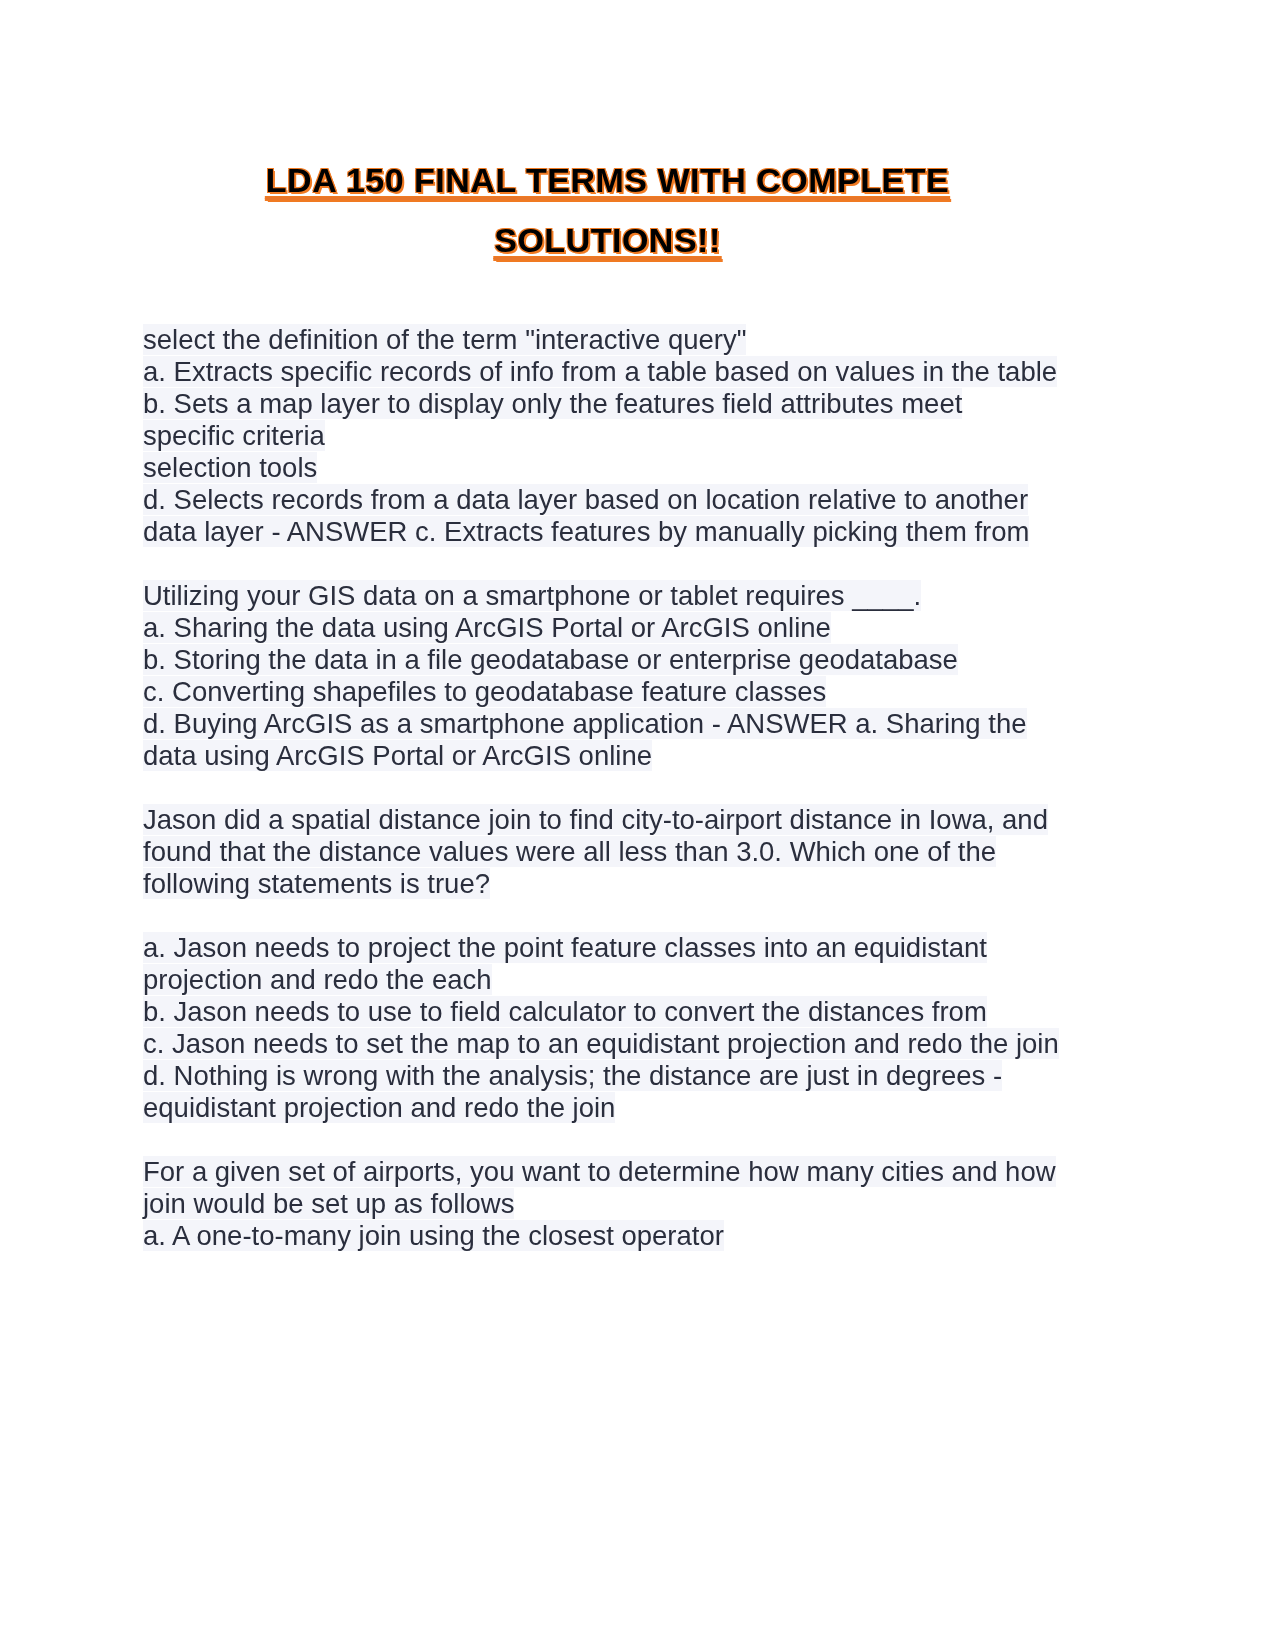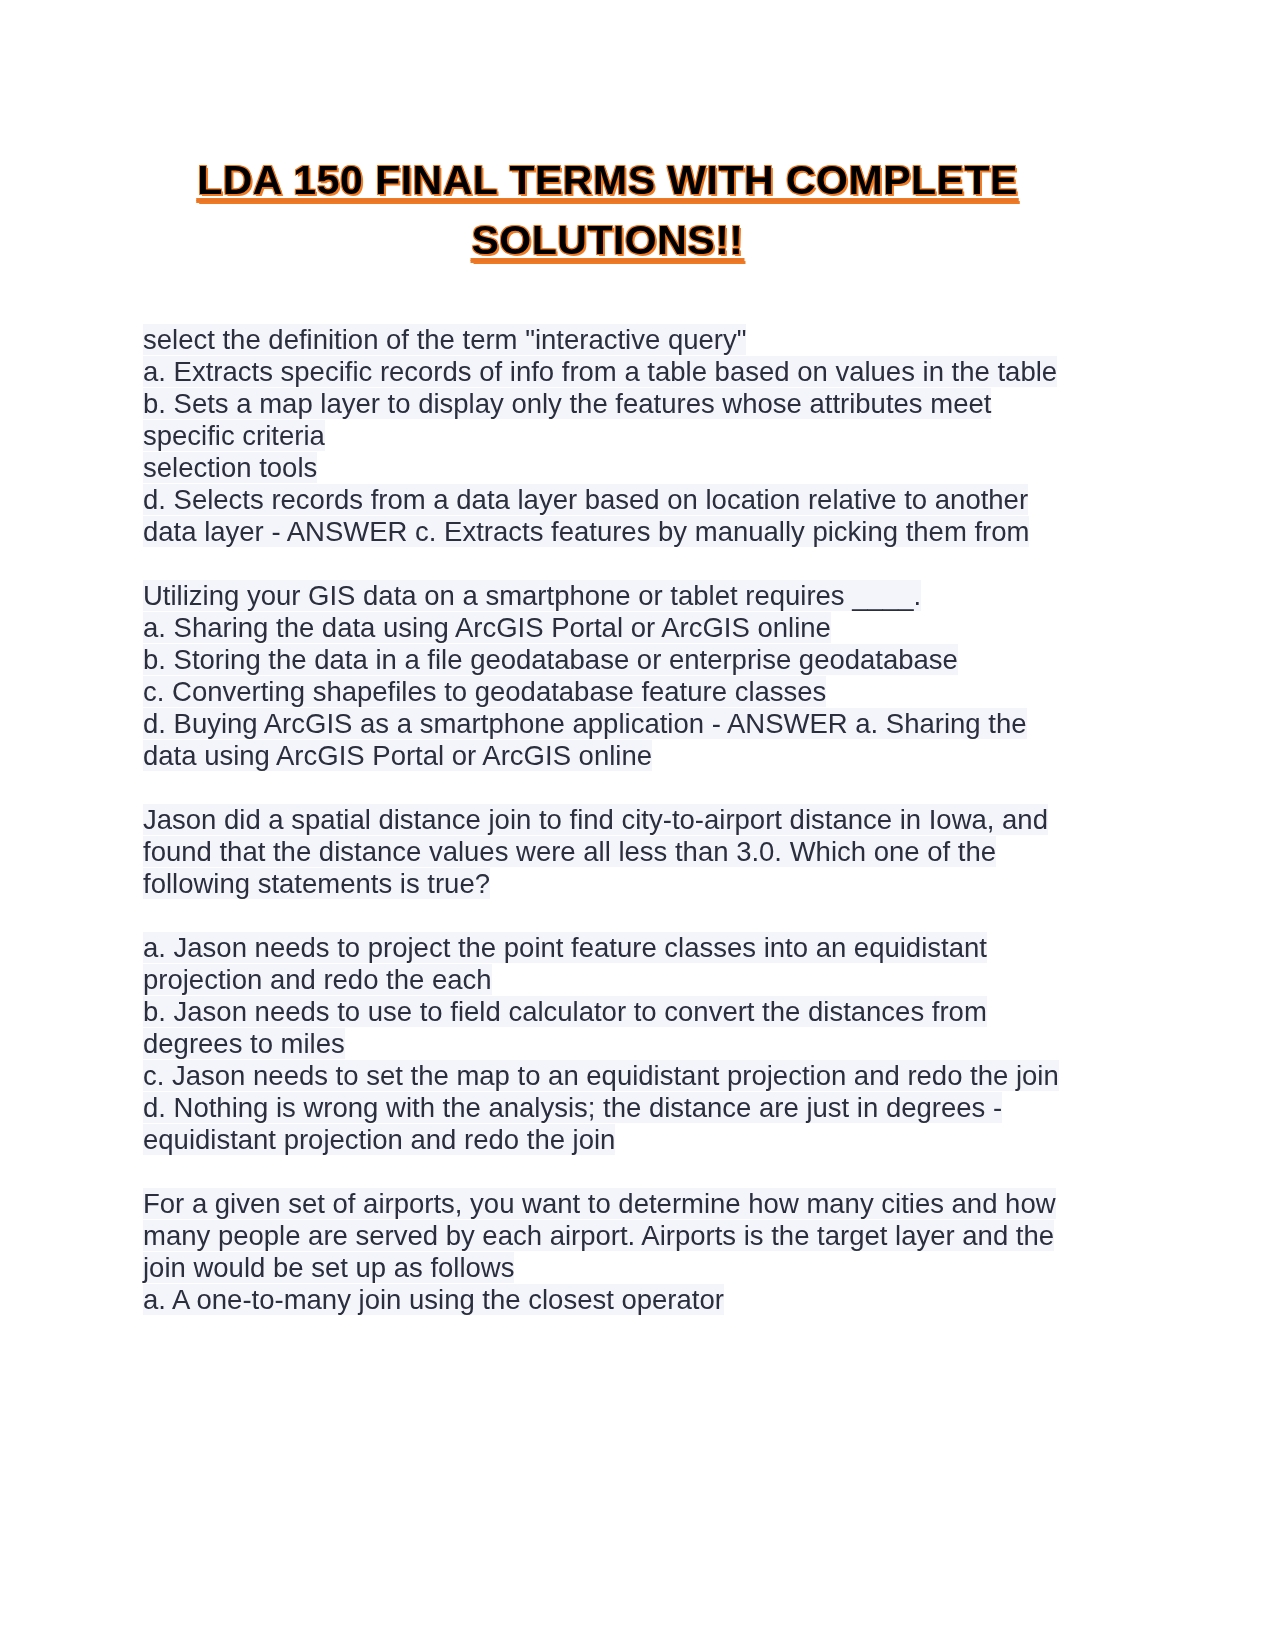"LDA 150 FINAL TERMS WITH" .title { font-size: 41px -> 34px }
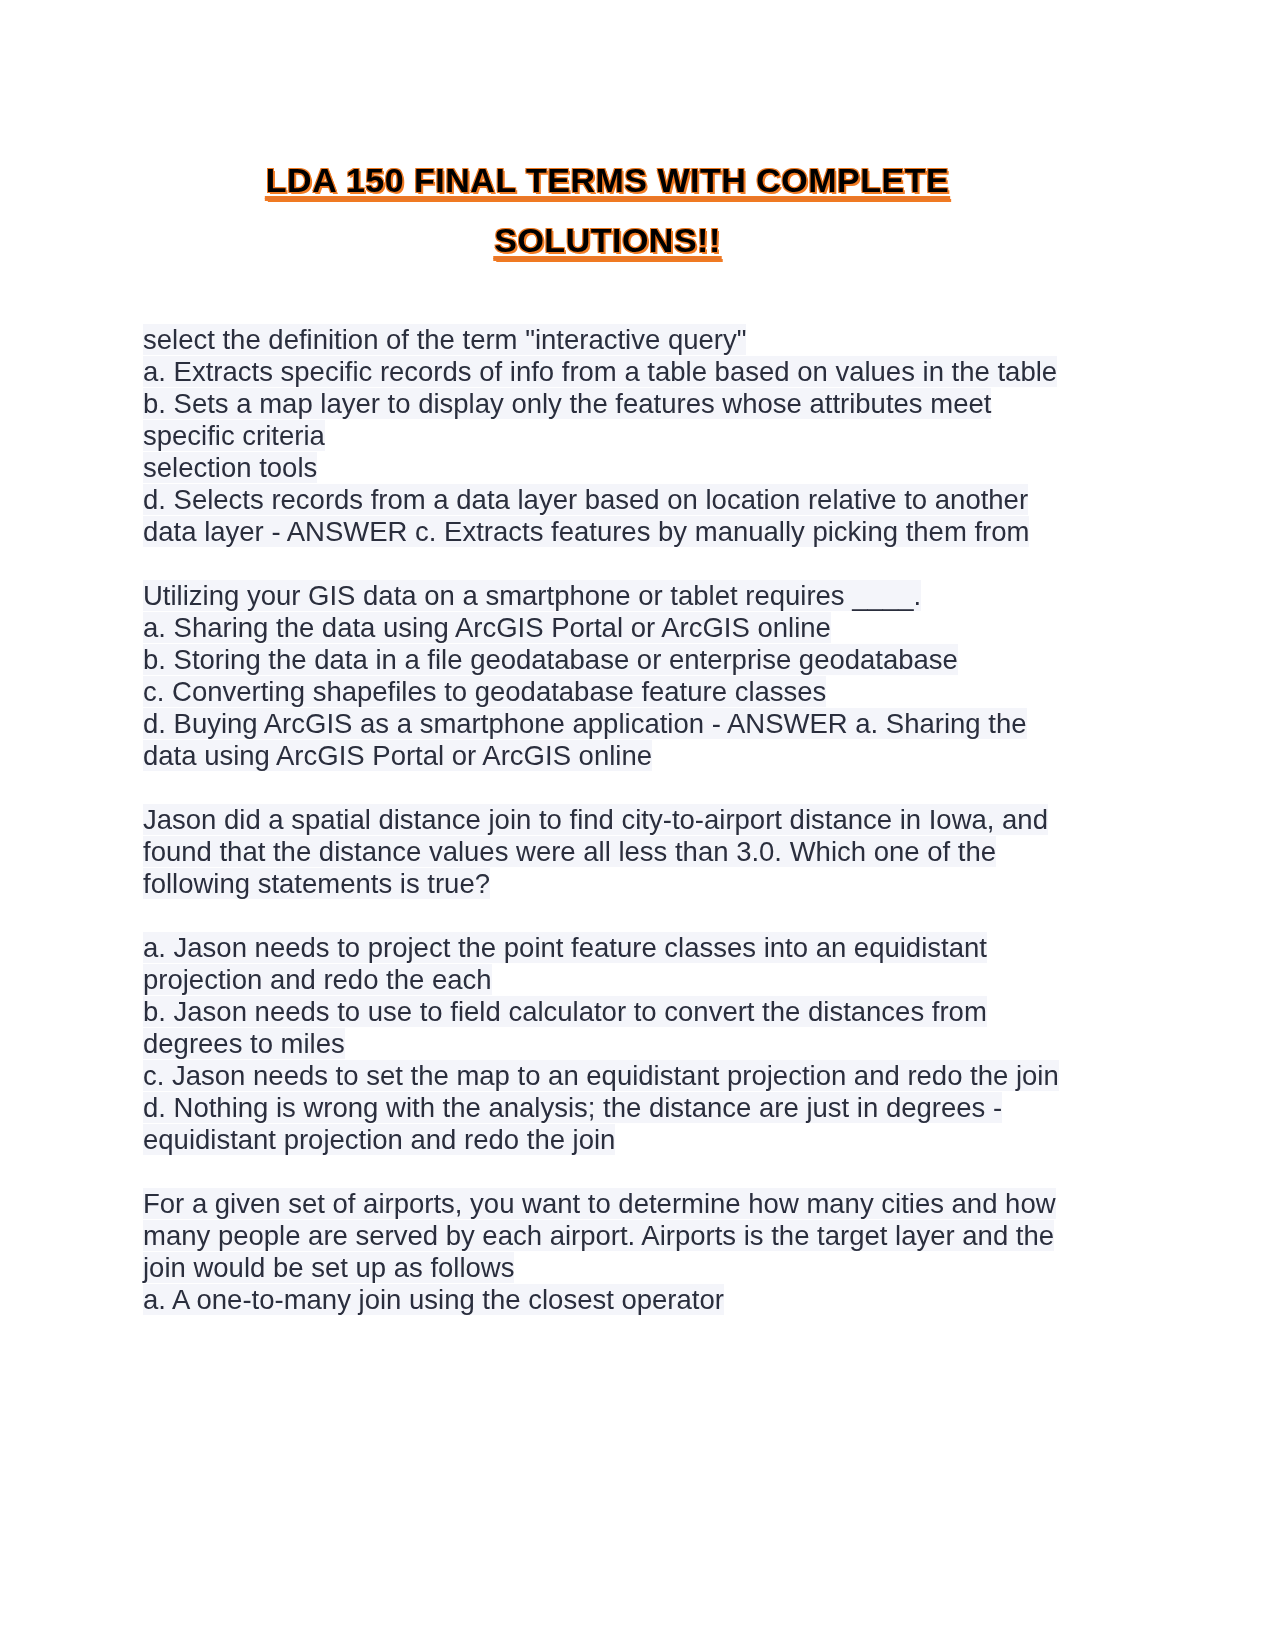"b. Sets a map layer" span { text: whose -> field }
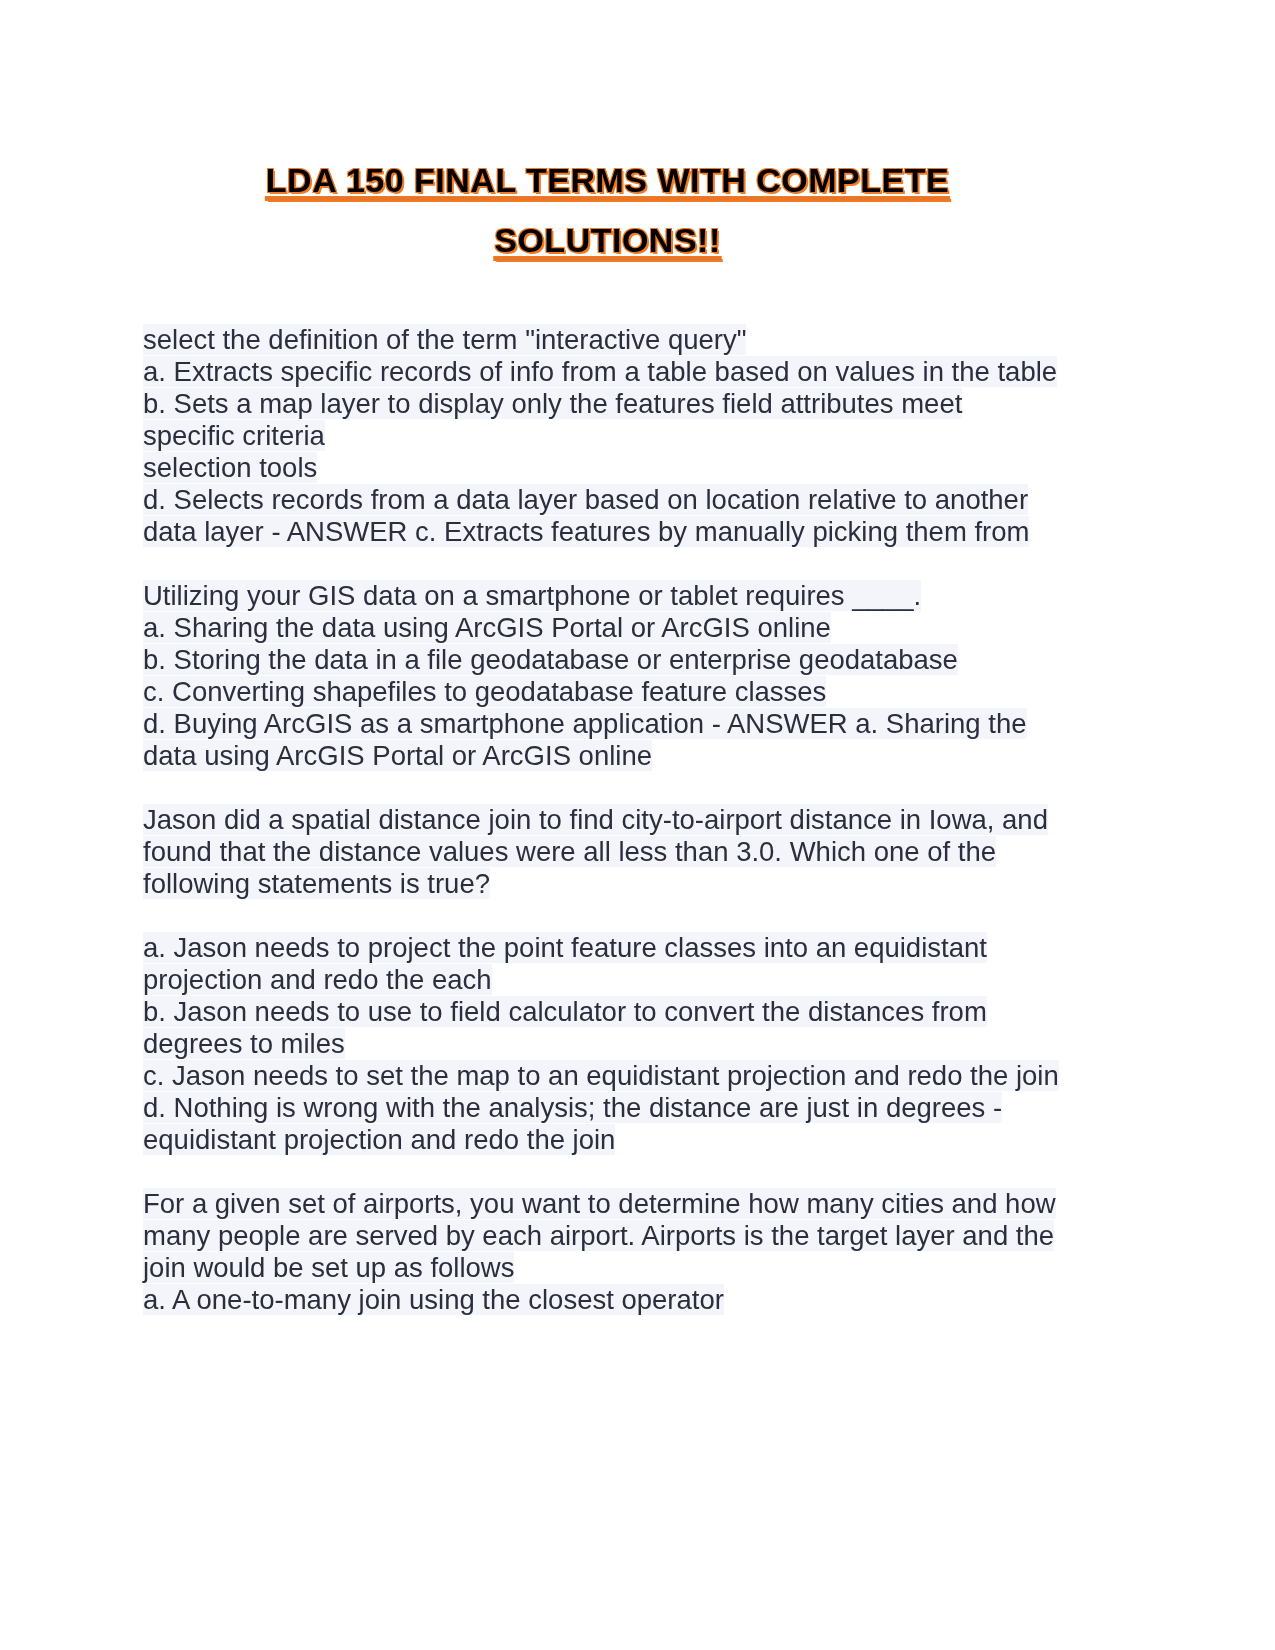"degrees to miles" div.line { html: <div><span>degrees to miles</span></div> -> none }
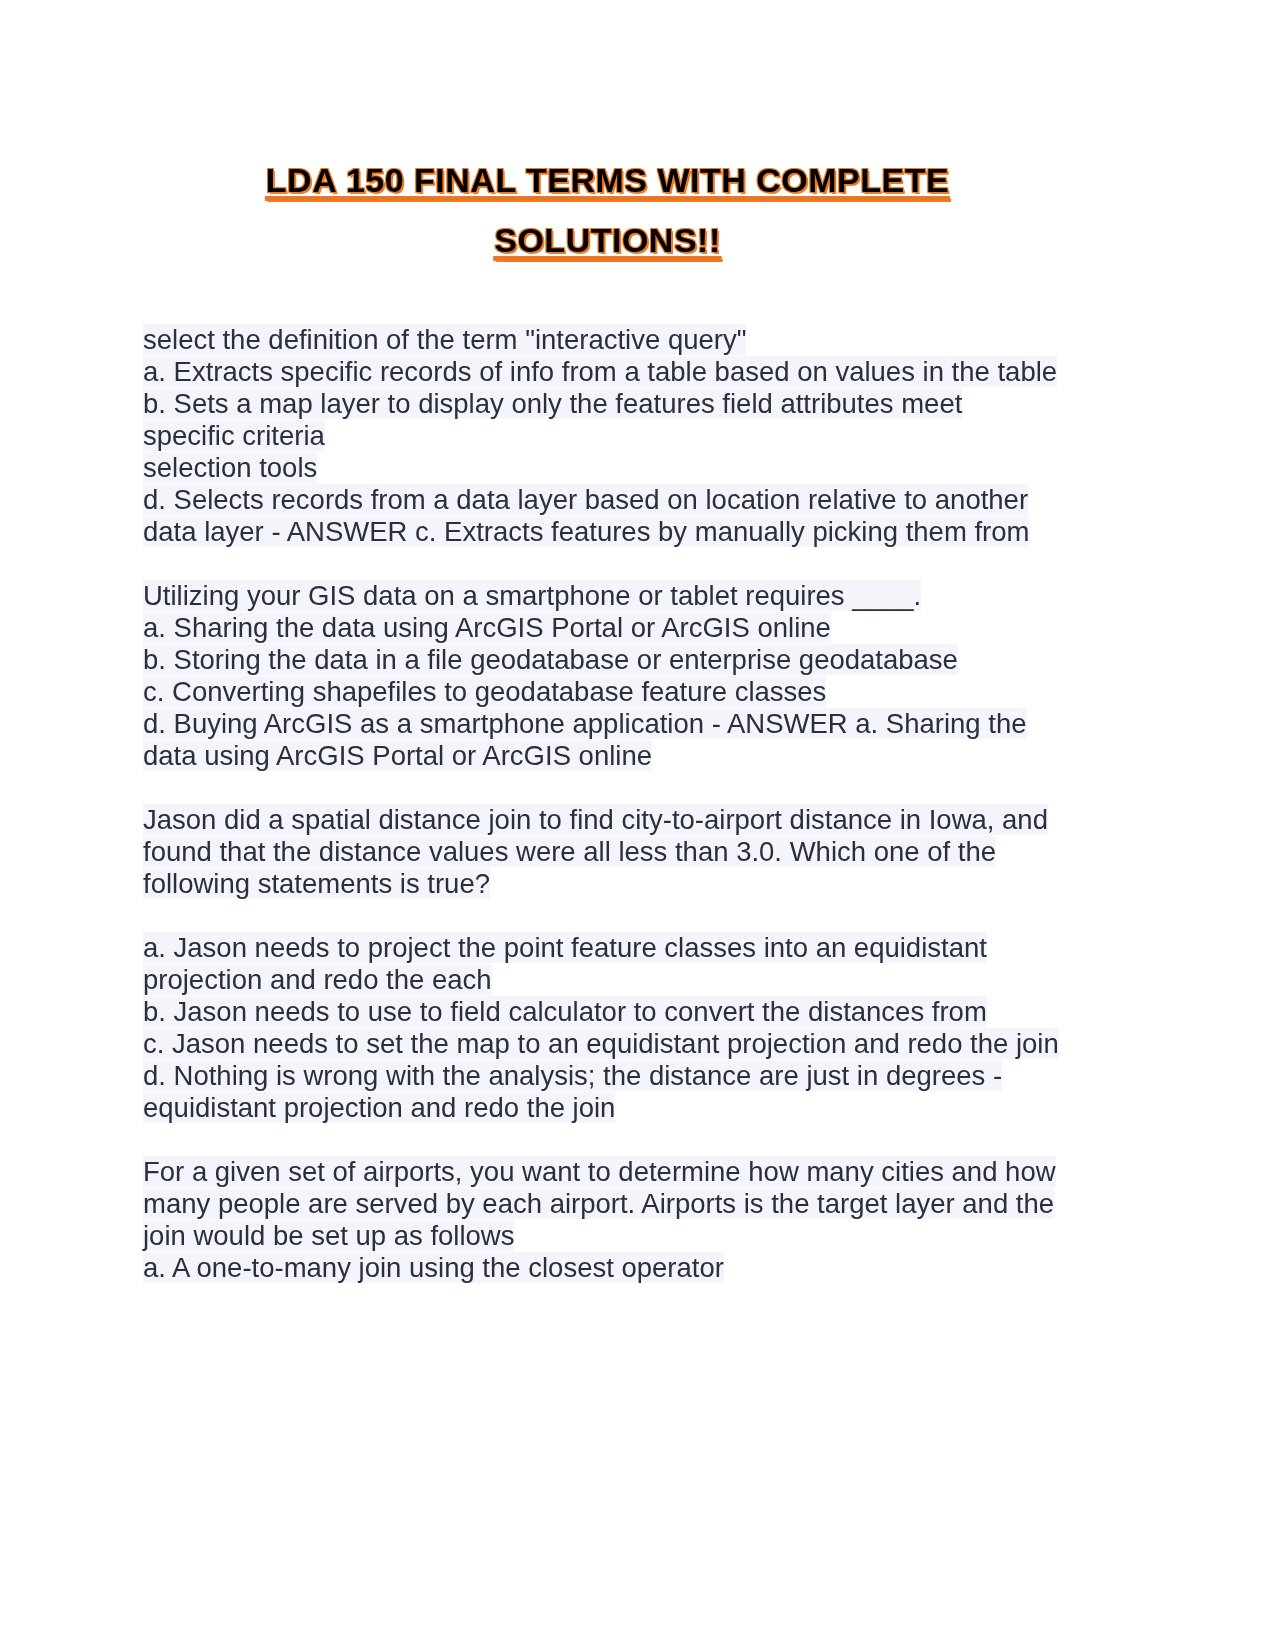"many people are served by" div.line { html: <div><span>many people are served by each airport. Airports is the target layer and the</span></div> -> none }
